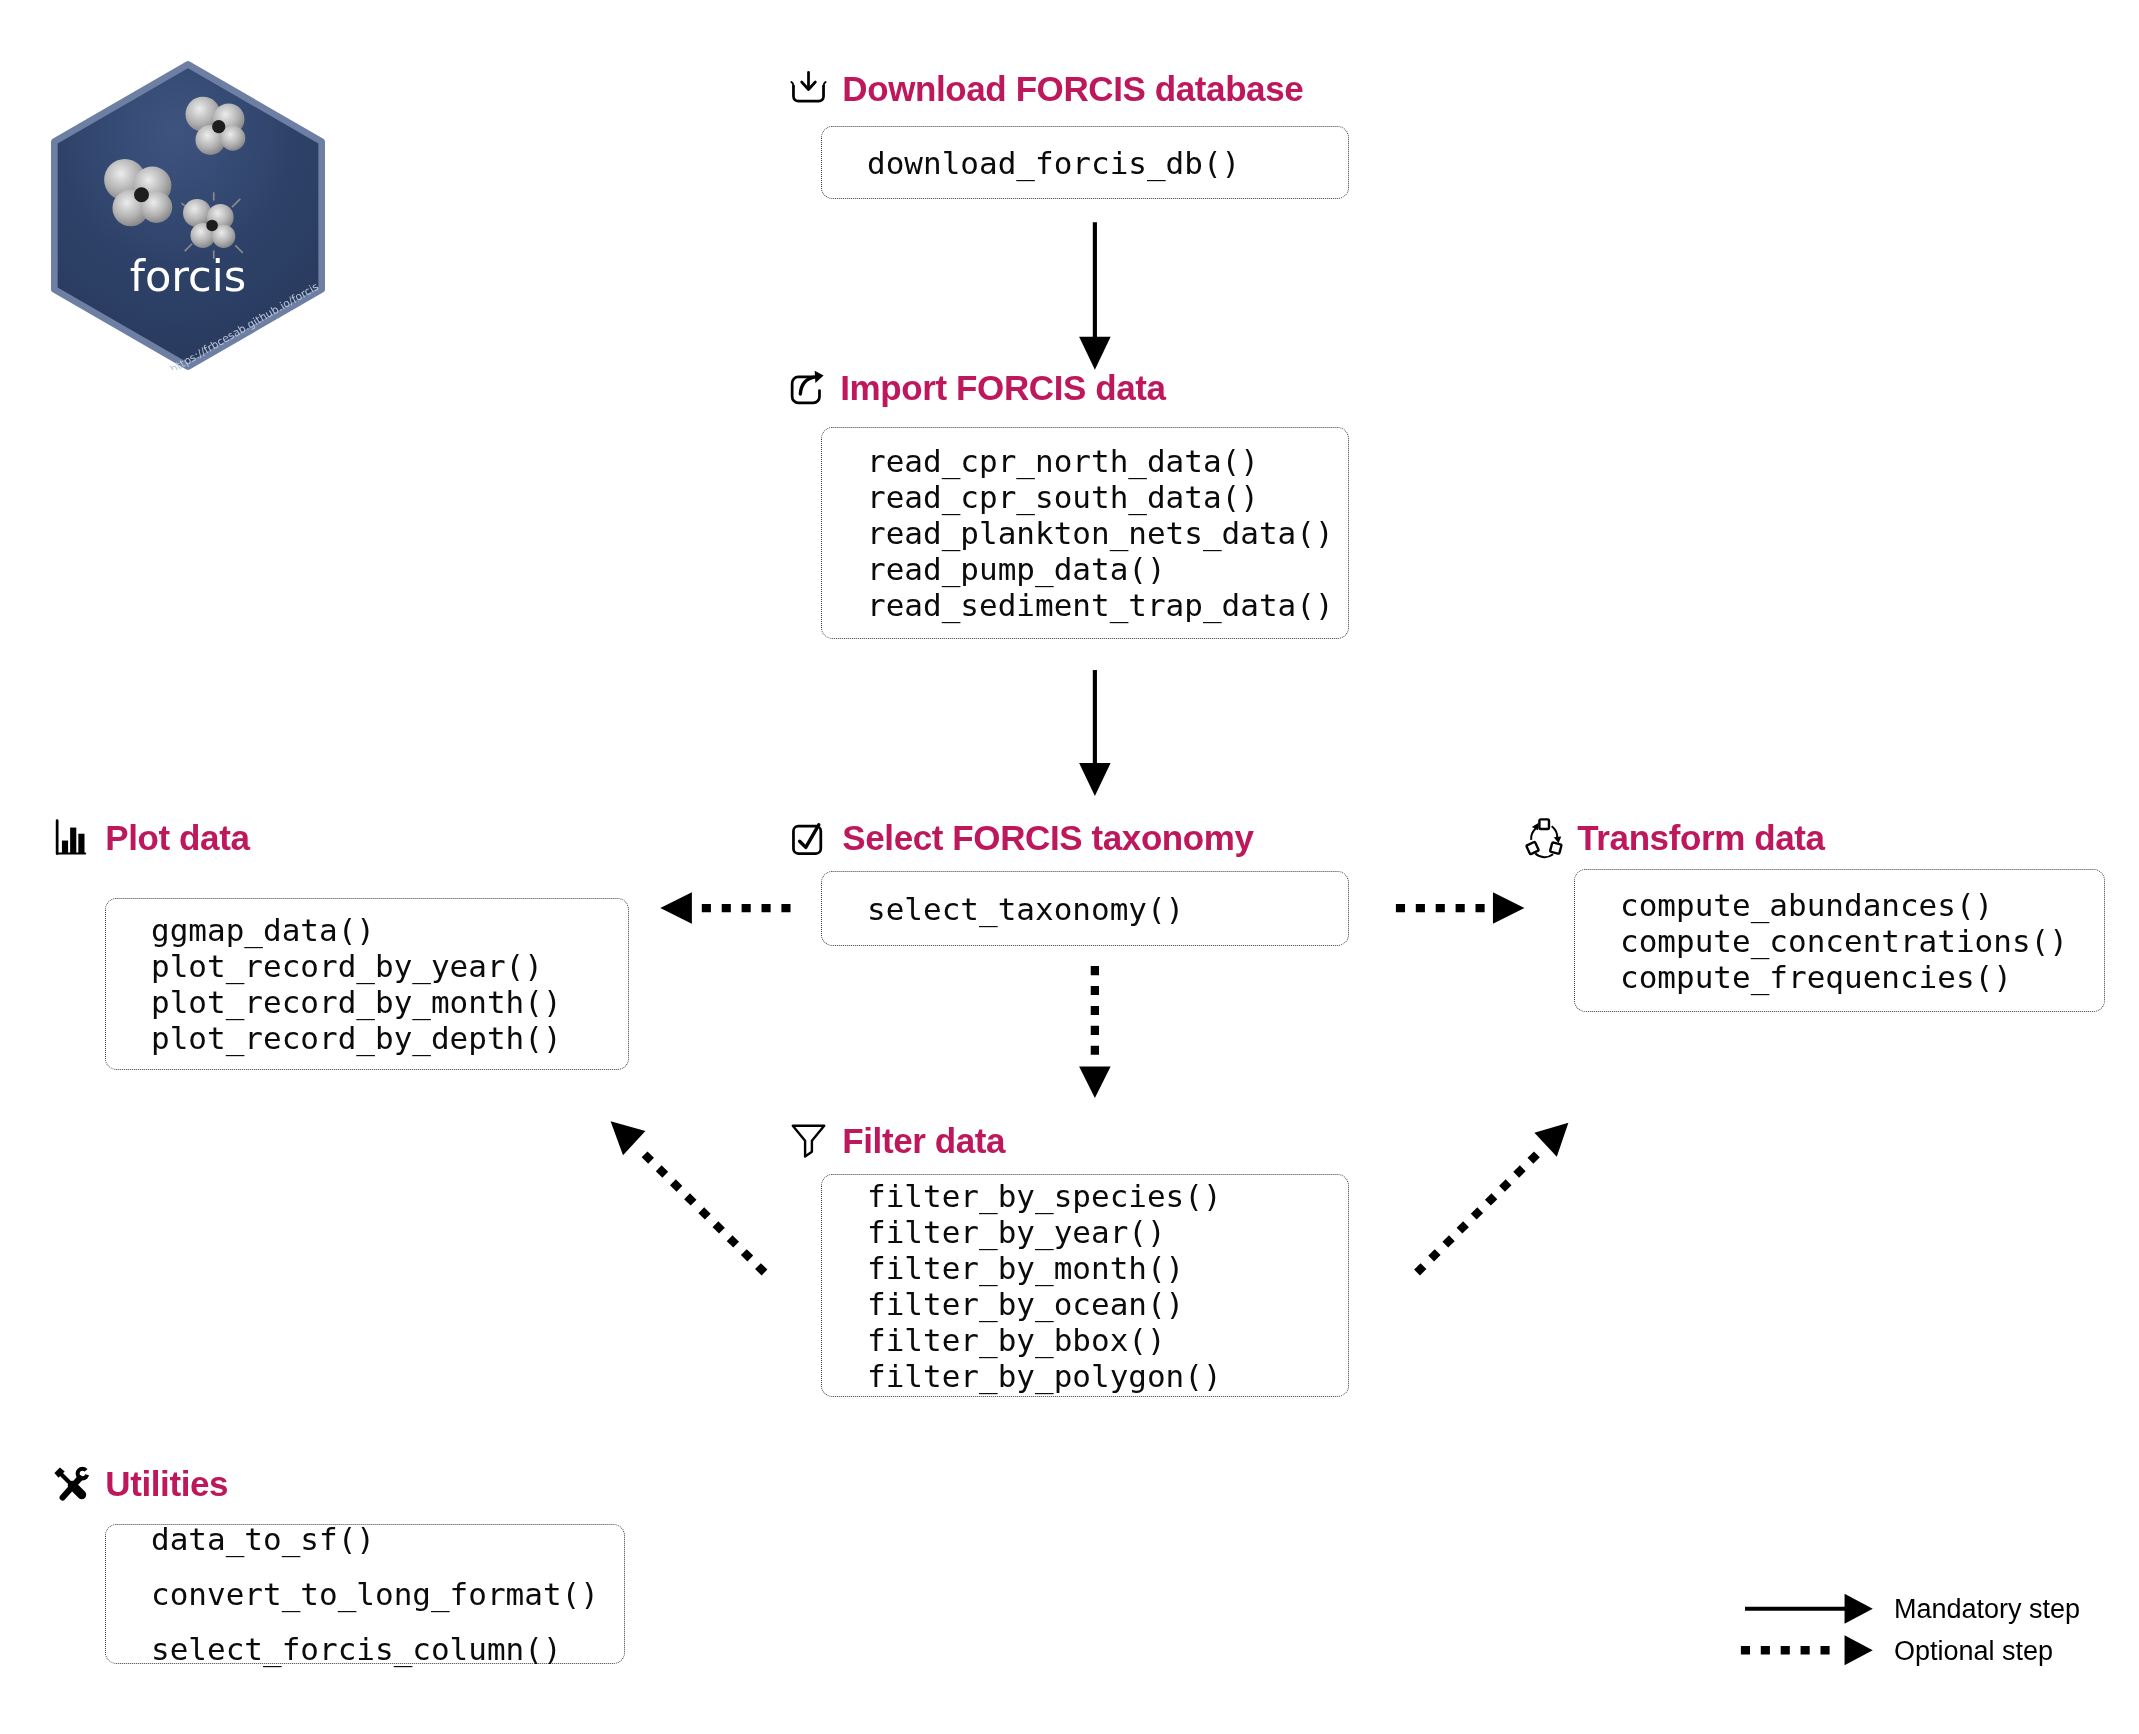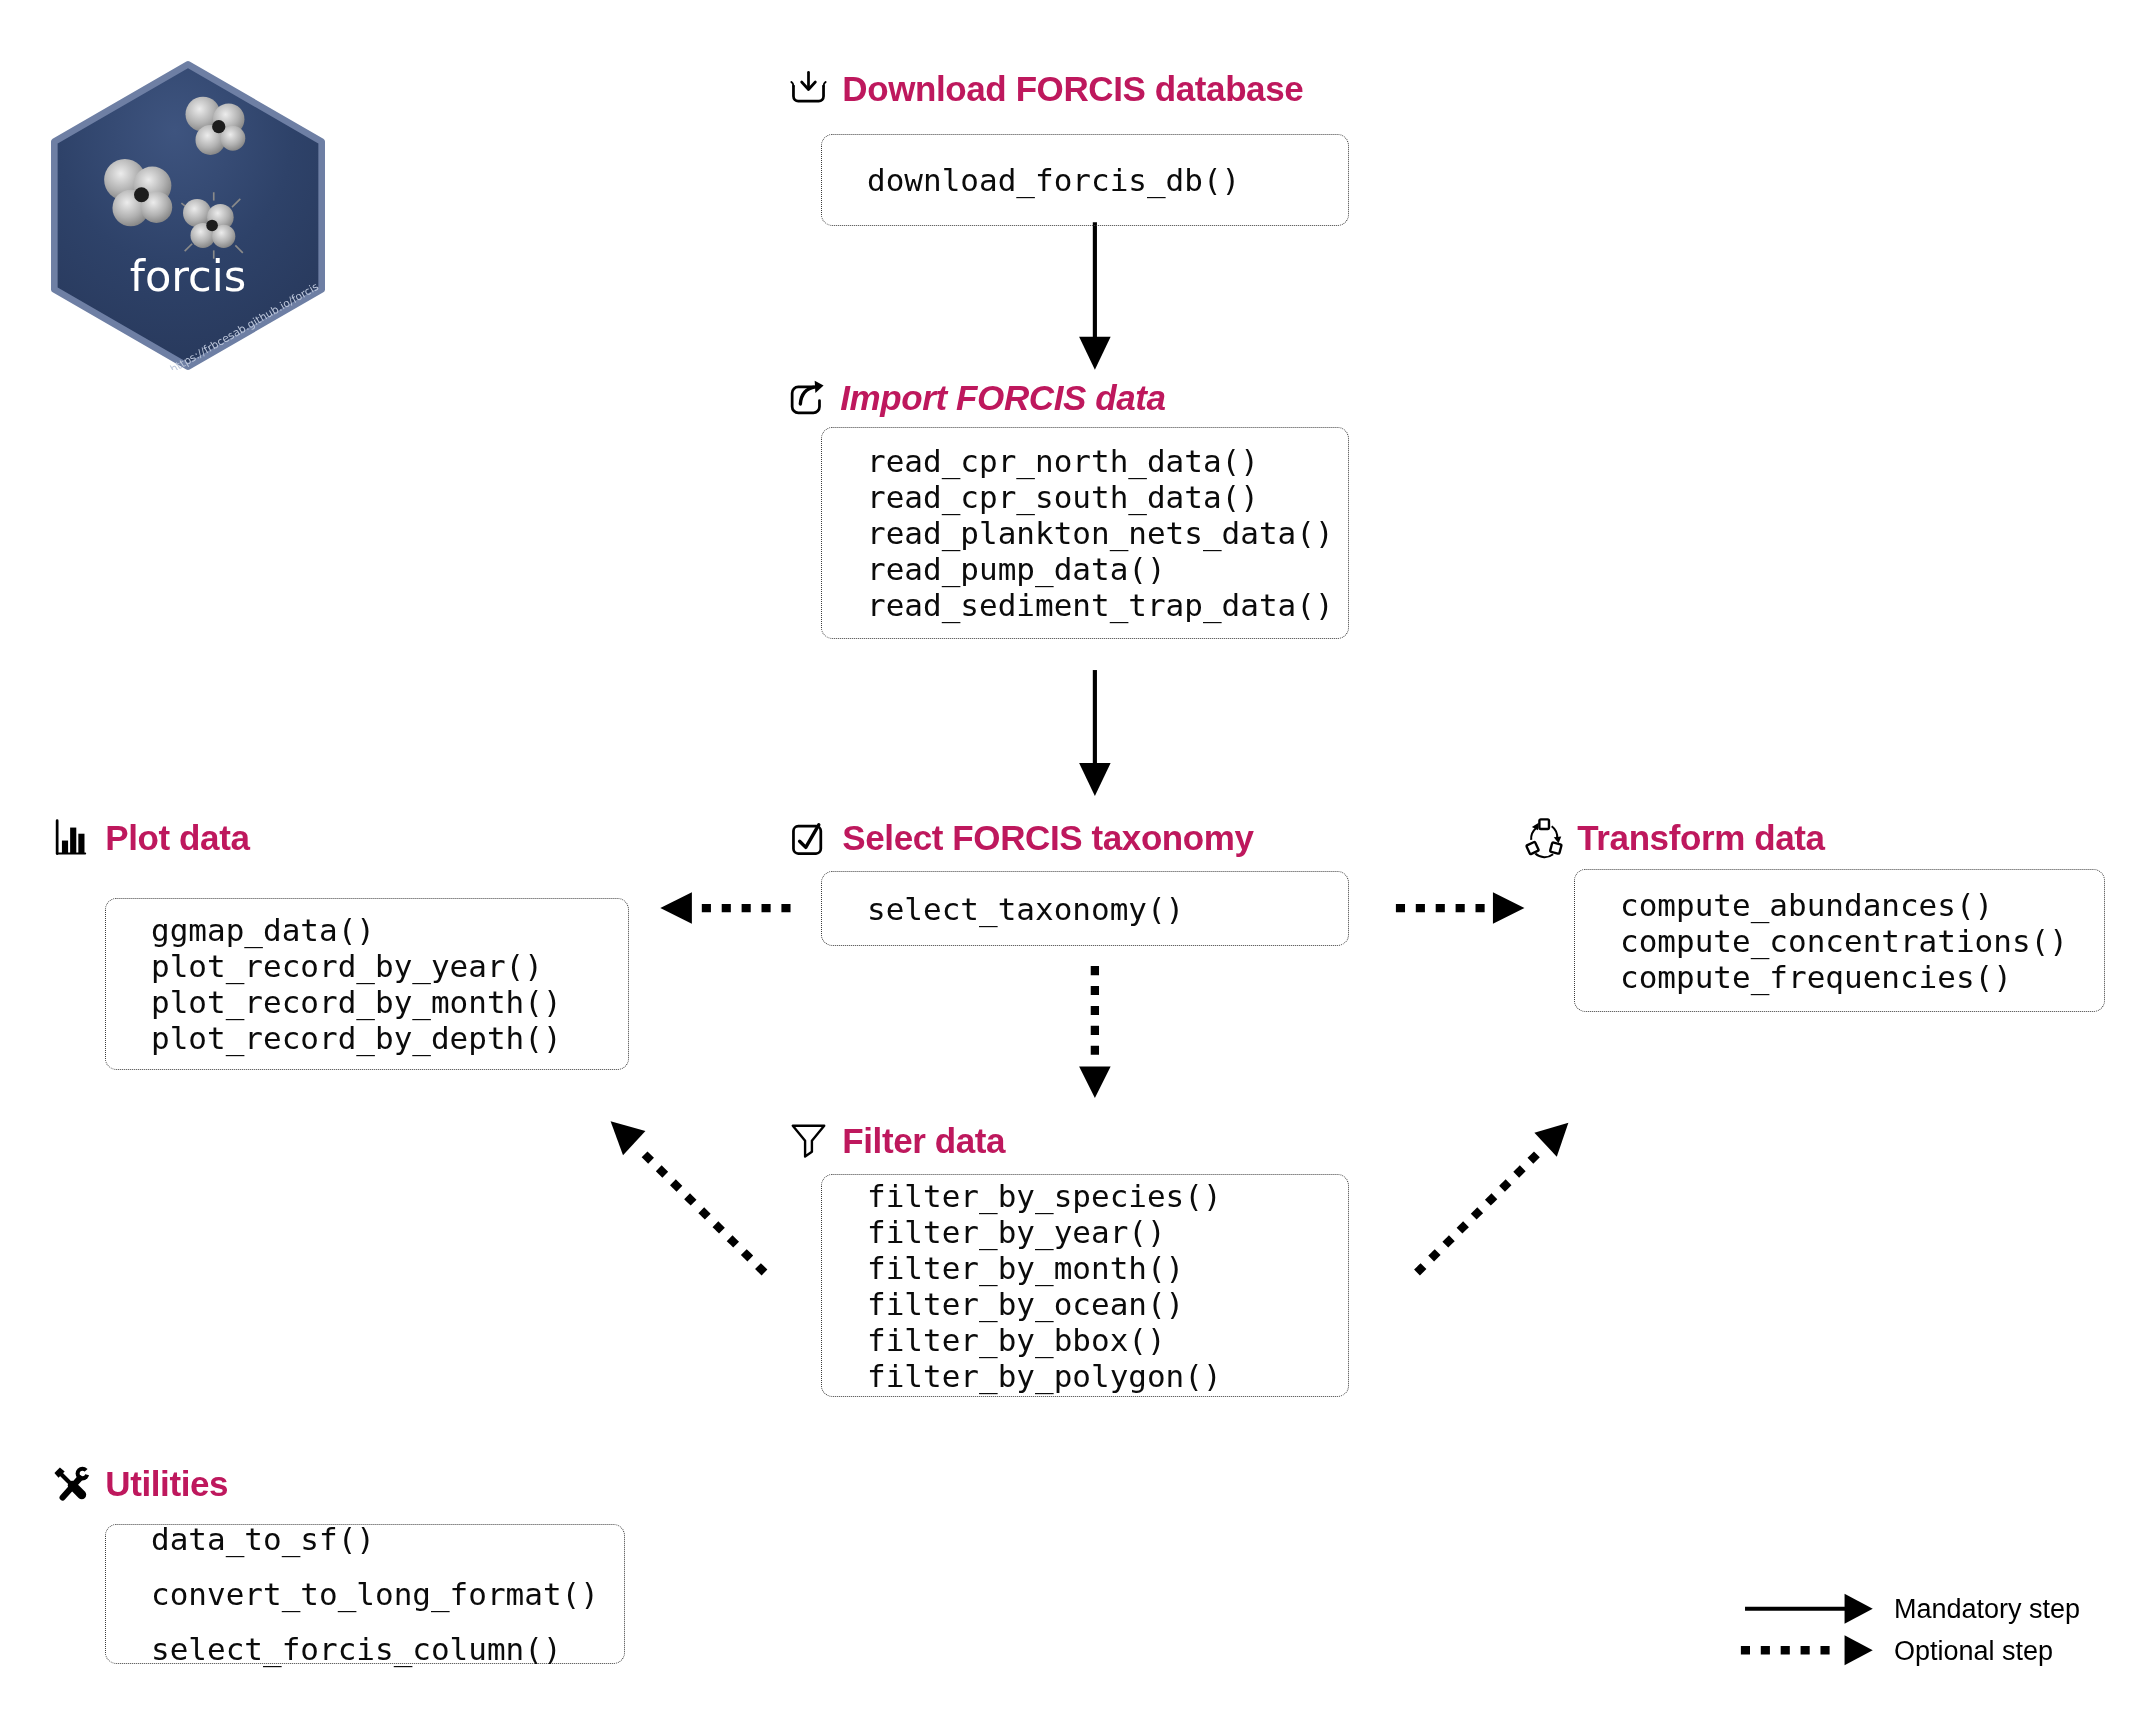"download_forcis_db()" div.fn-box { height: 92px -> 73px; top: 134px -> 126px }
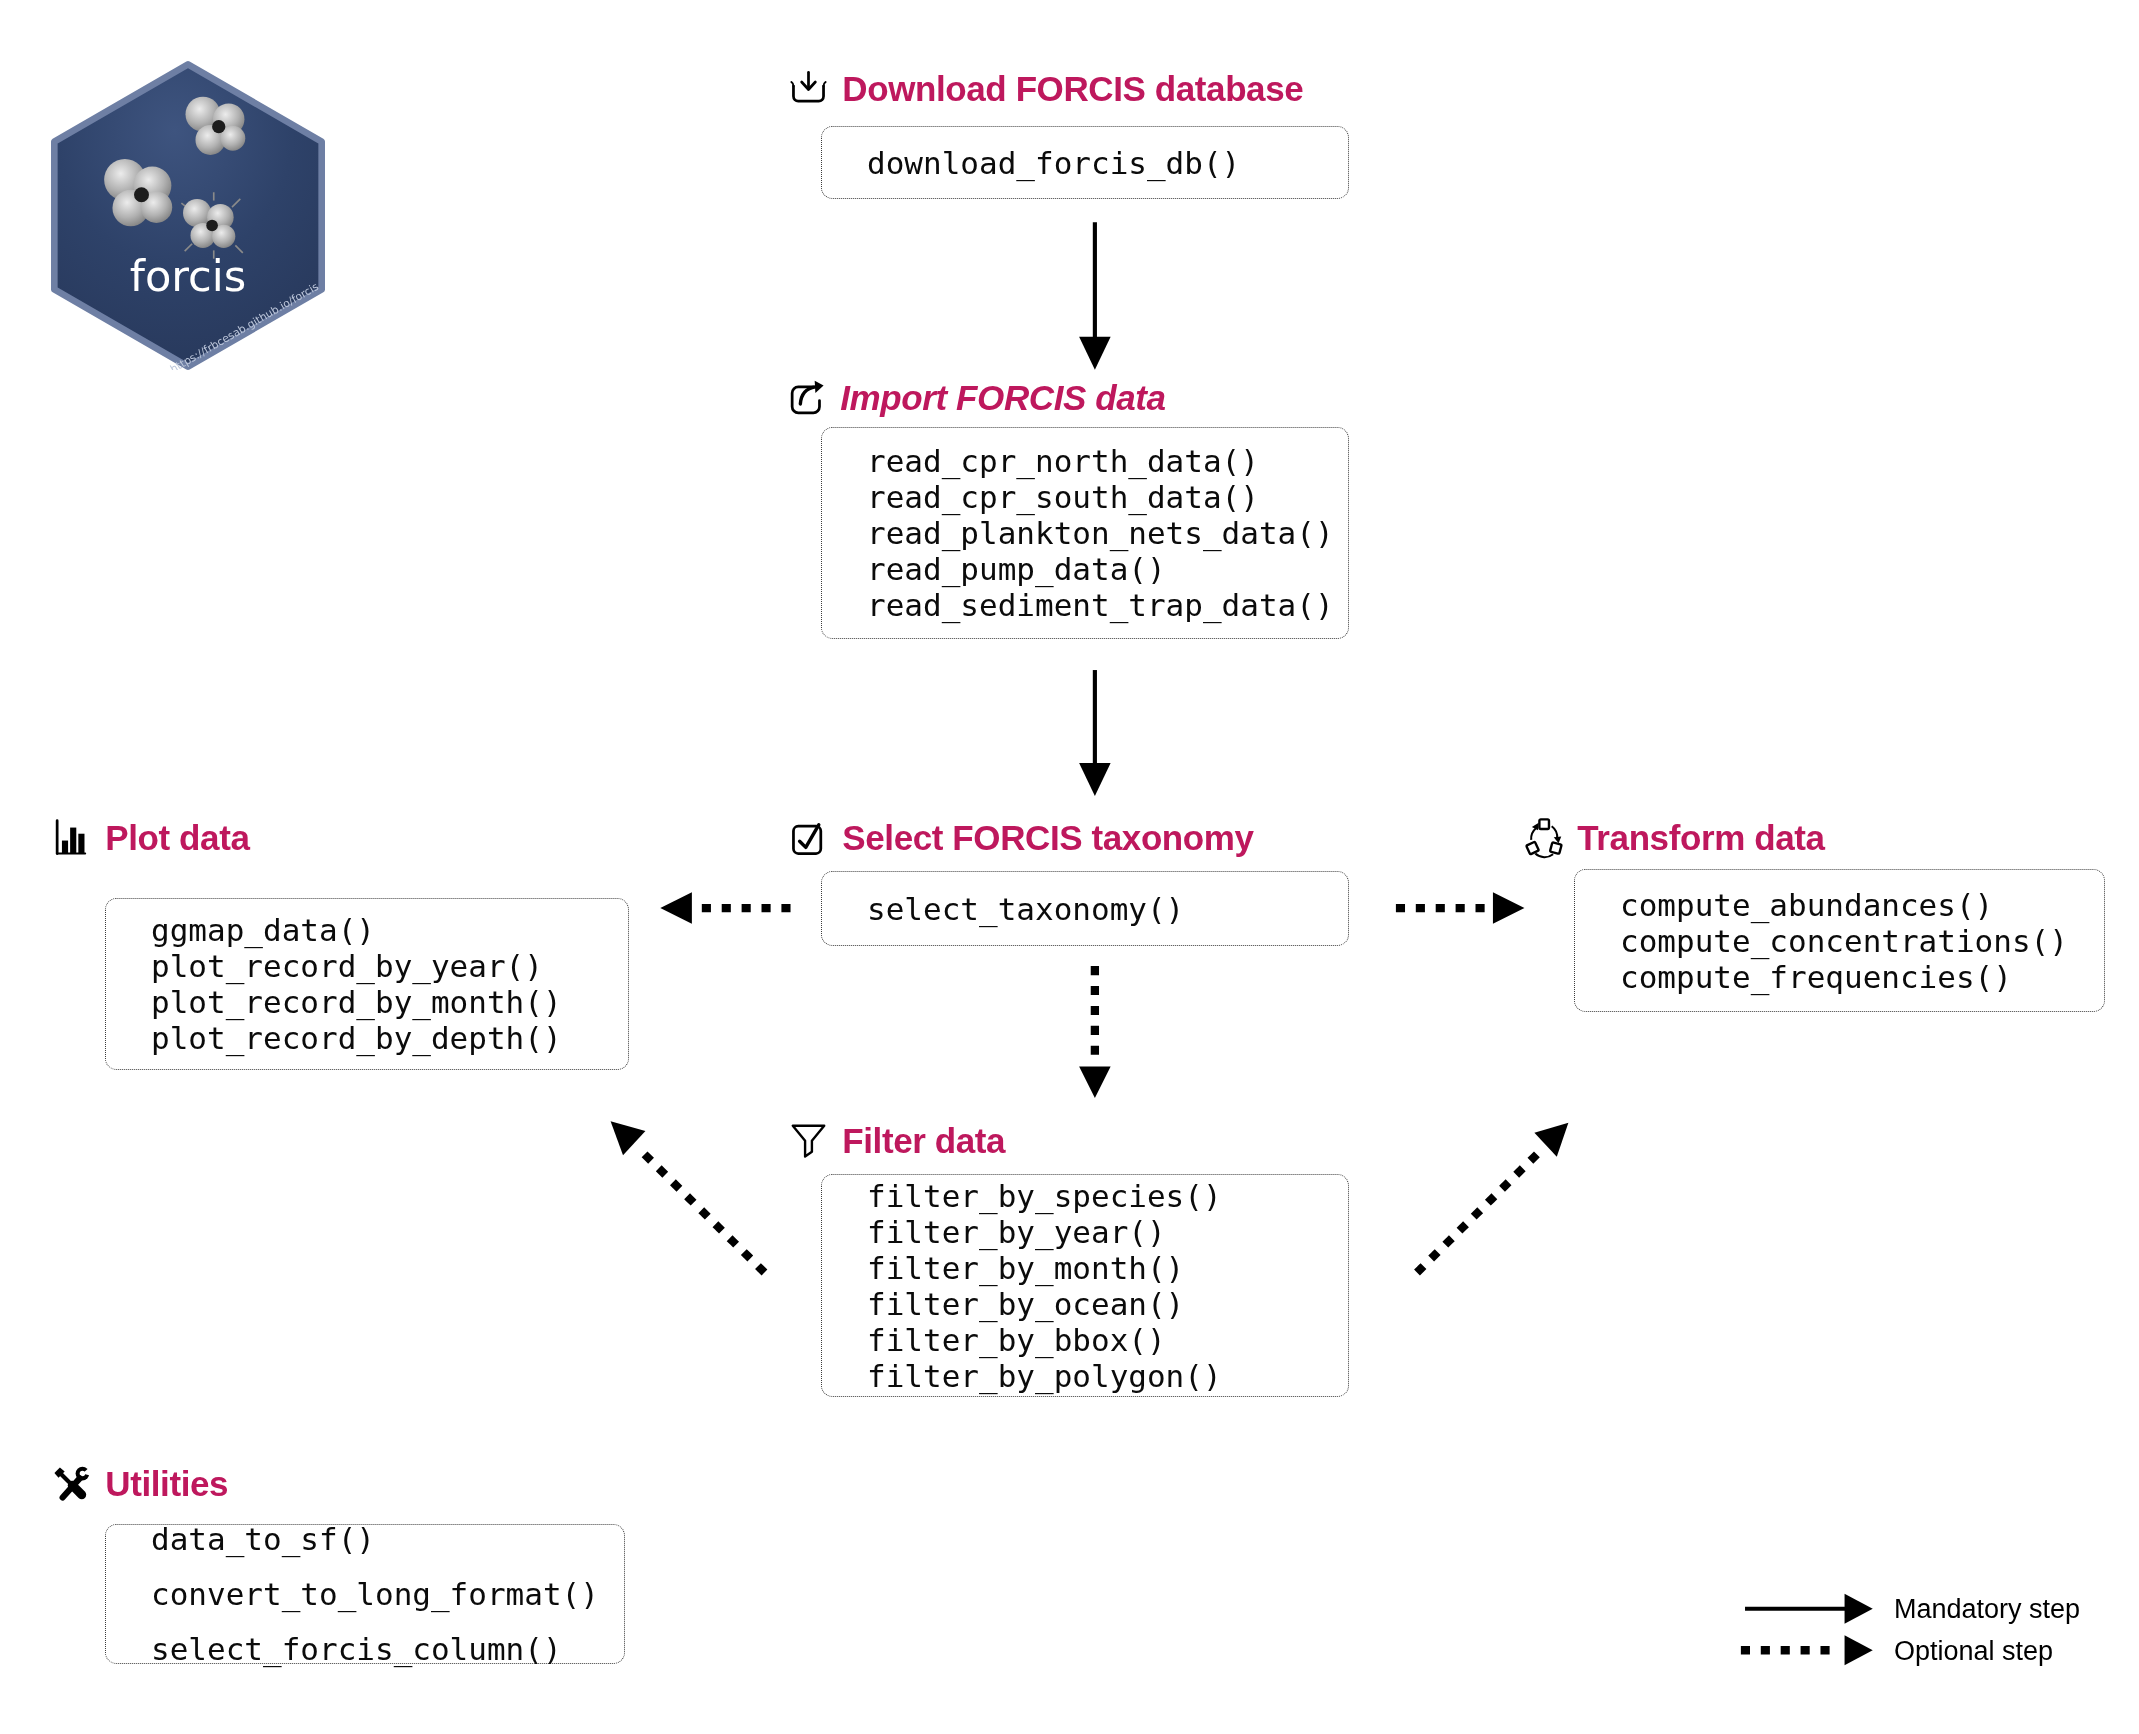"Import FORCIS data" div.sec-title { font-style: italic -> none; top: 375px -> 365px }
